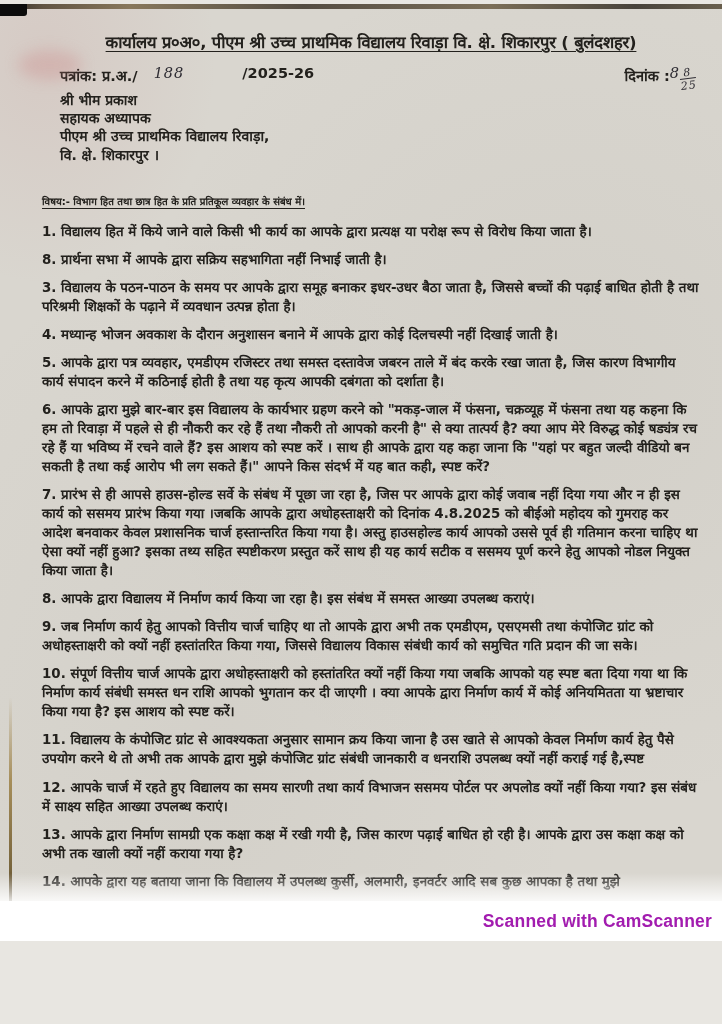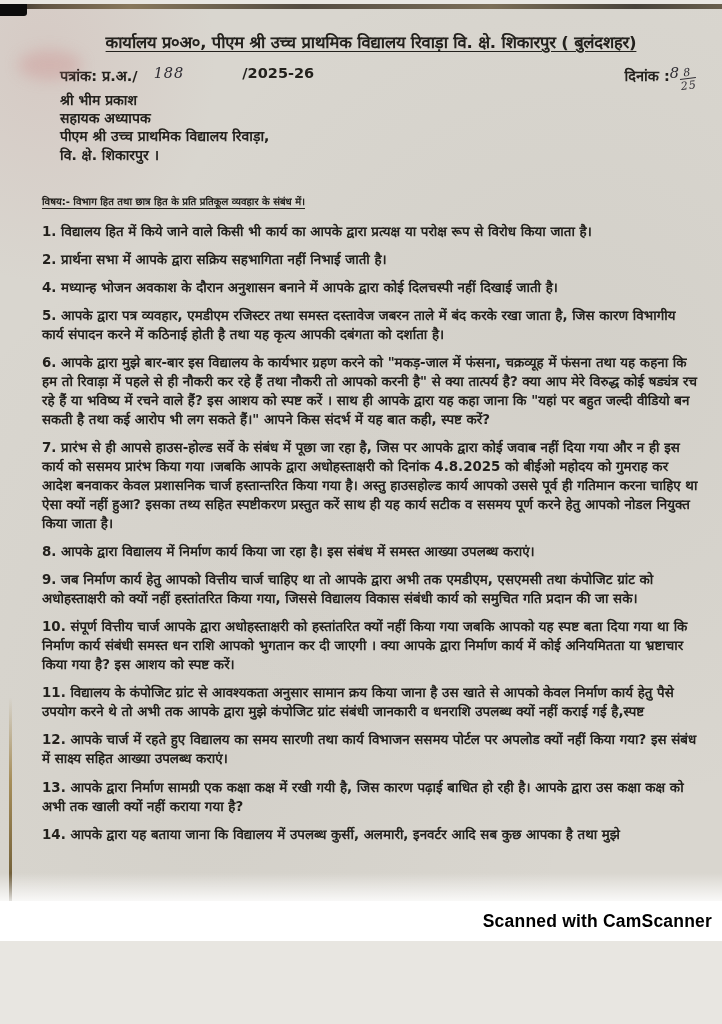"2. प्रार्थना सभा में आपके" p.body-text { text: 2 -> 8 }
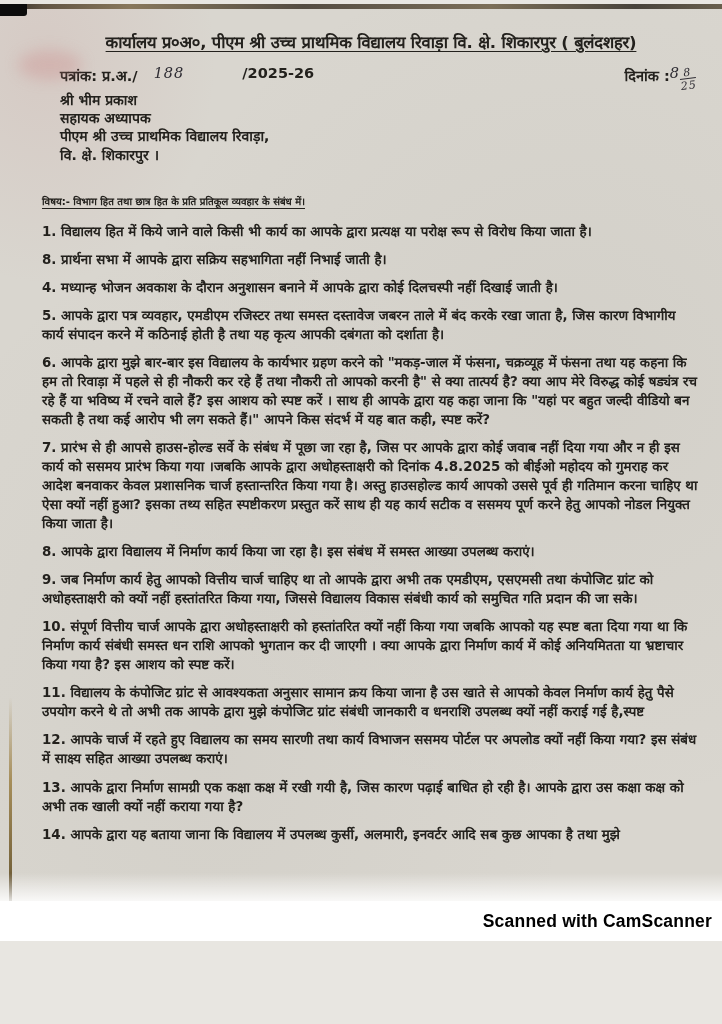"3. विद्यालय के पठन-पाठन के" p.body-text { html: none -> <p>3. विद्यालय के पठन-पाठन के समय पर आपके द्वारा समूह बनाकर इधर-उधर बैठा जाता है, जिससे बच्चों की पढ़ाई बाधित होती है तथा परिश्रमी शिक्षकों के पढ़ाने में व्यवधान उत्पन्न होता है।</p> }
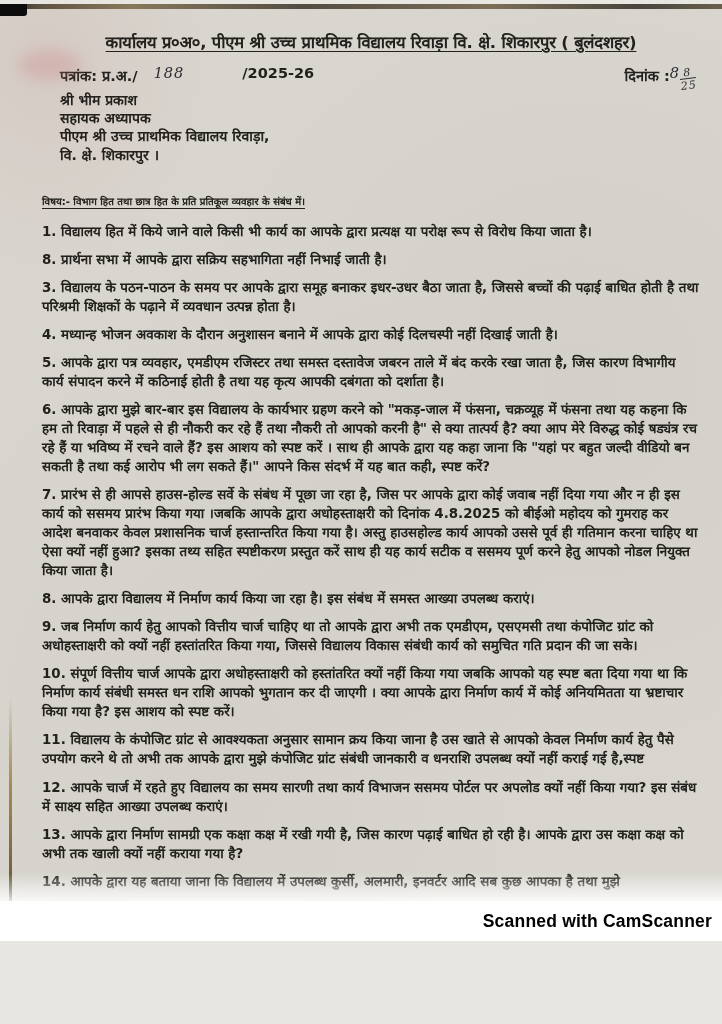"Scanned with CamScanner" .footer { color: #000000 -> #a21caf }
